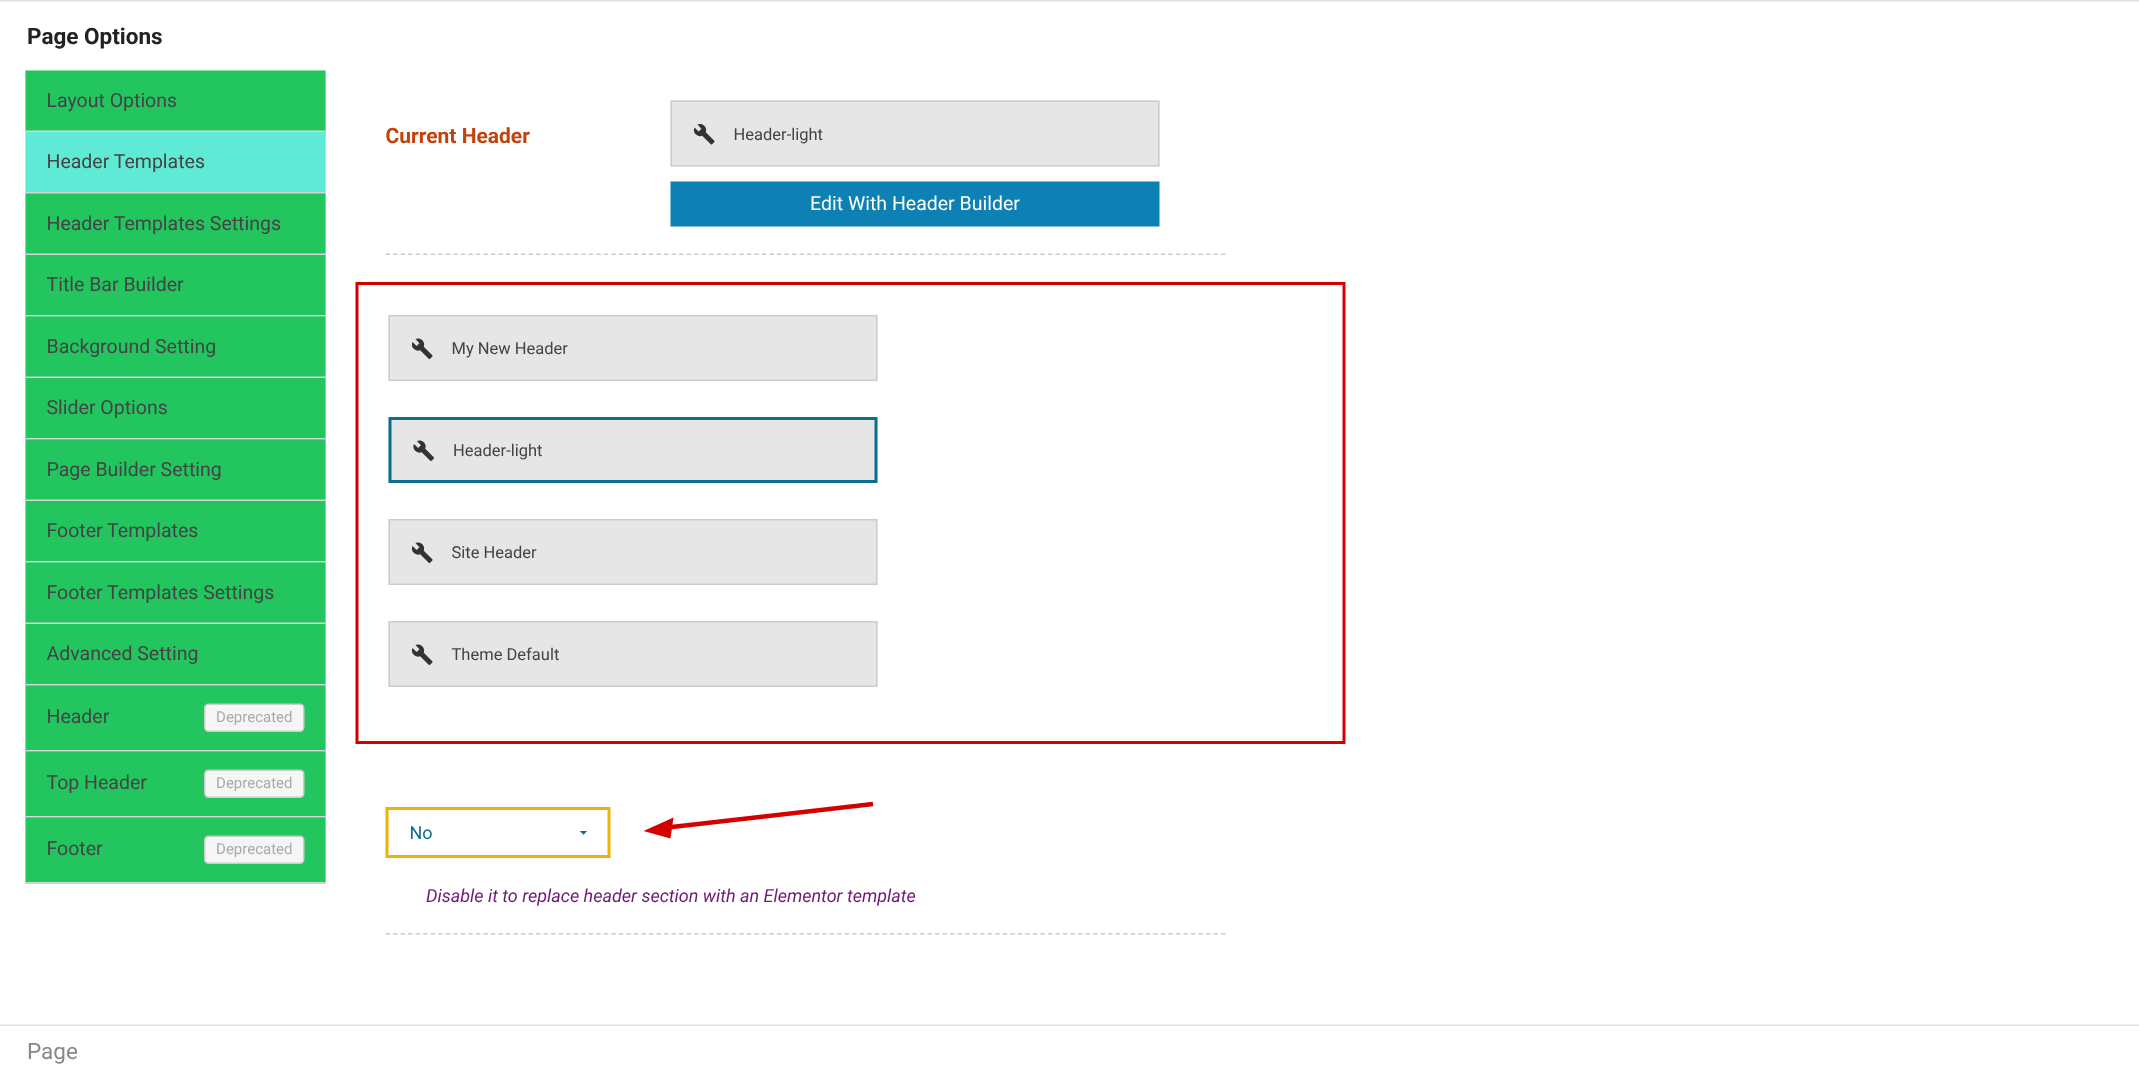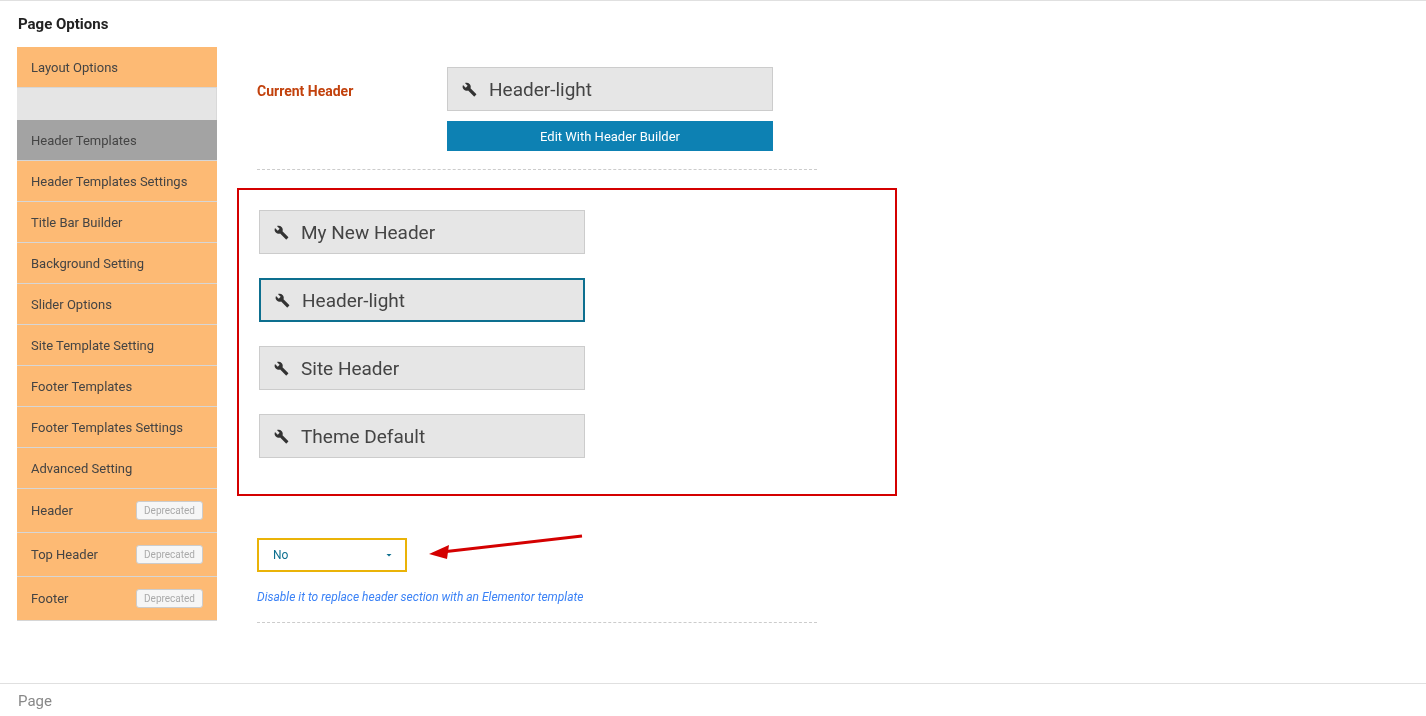"Layout Options" .sidebar-item { background: #fdba74 -> #22c55e }
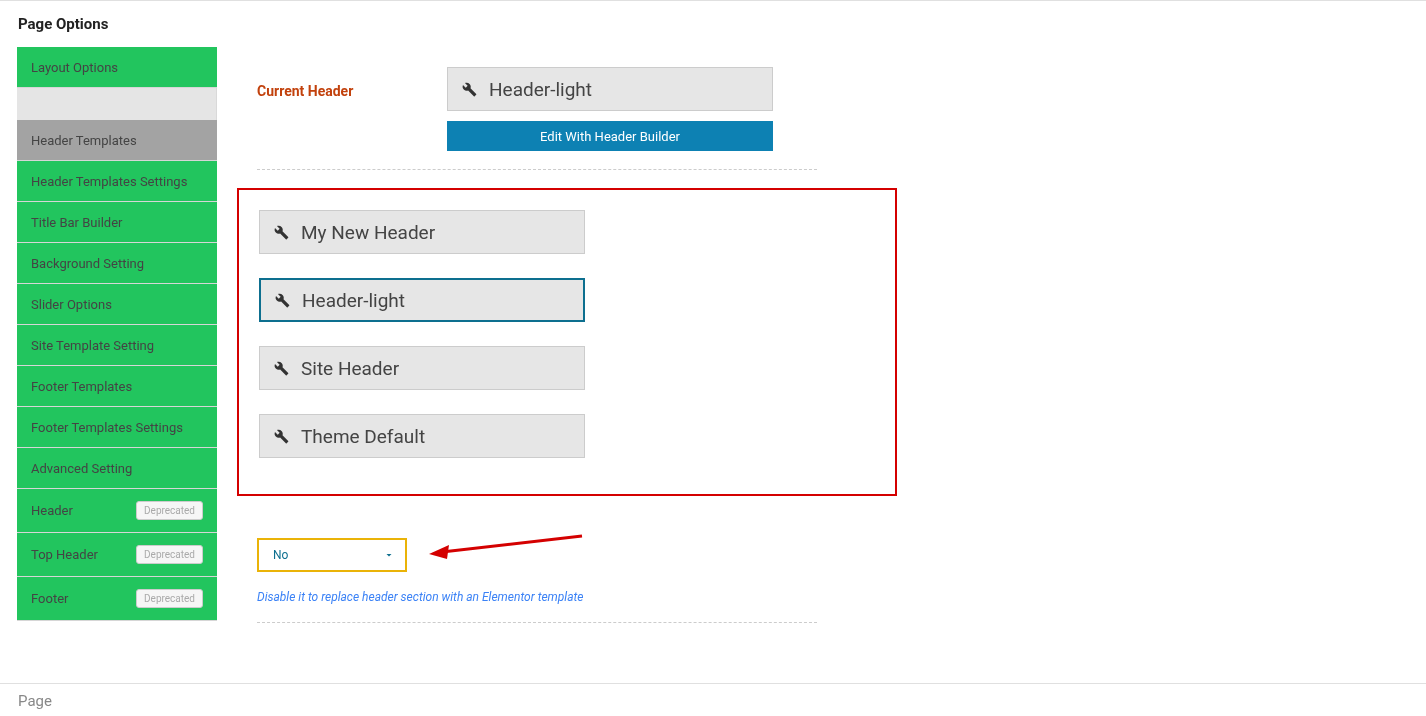"Header-light" .header-box { font-size: 19px -> 11px }
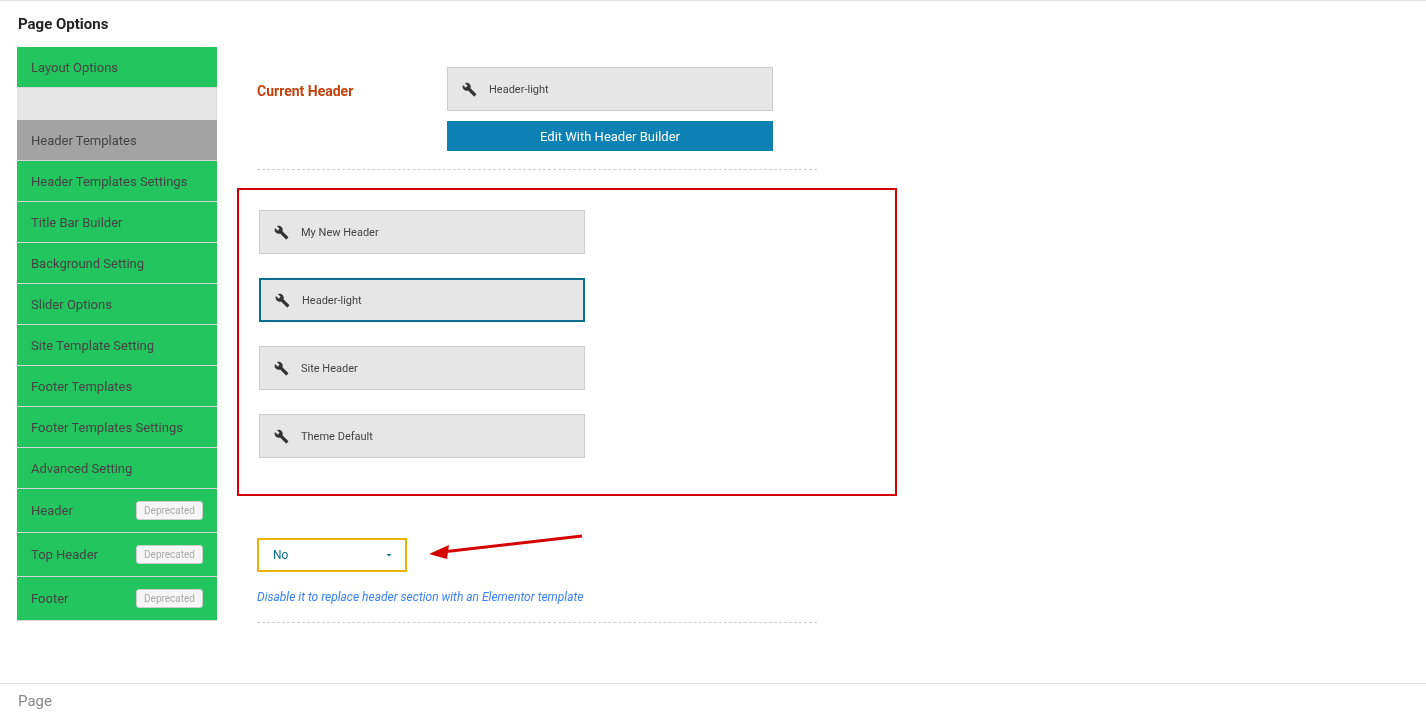"Header Templates" .sidebar-item.active { background: #a3a3a3 -> #5eead4; margin-top: 32px -> none }
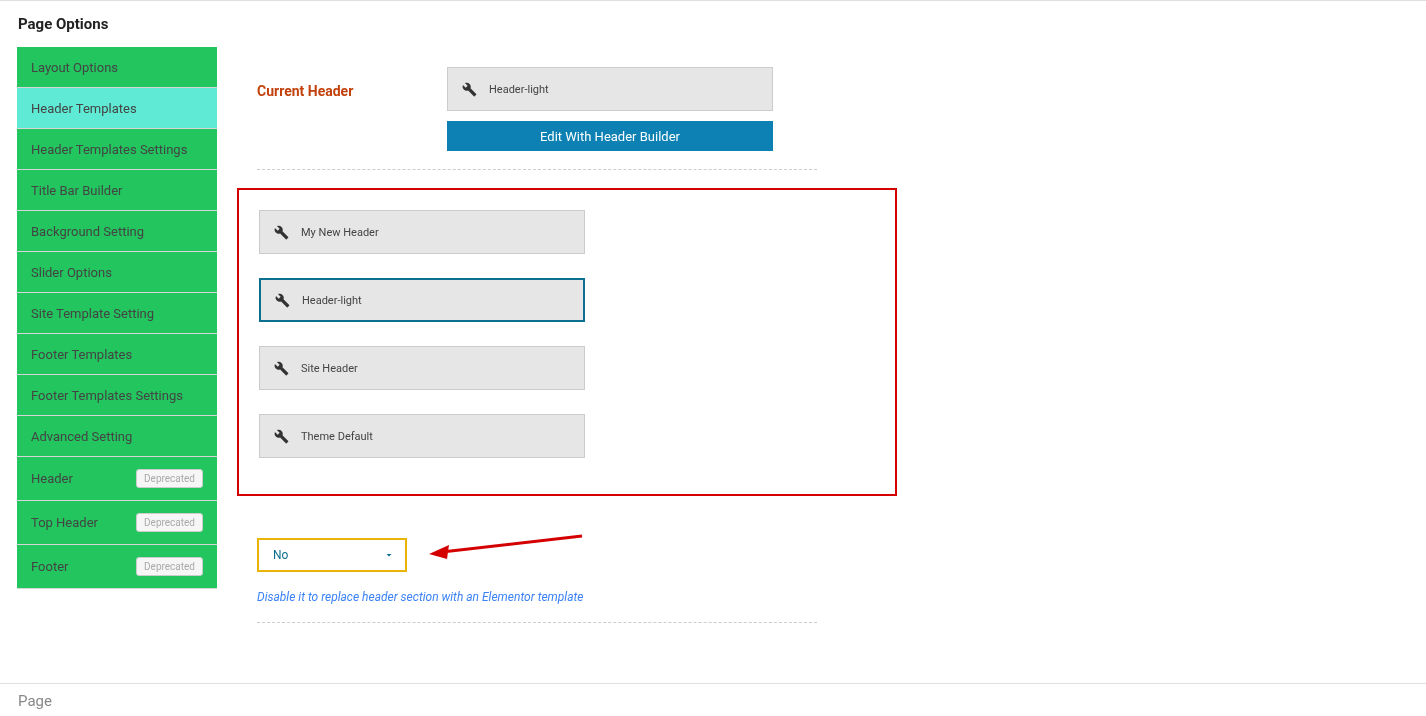"Site Template Setting" span { text: Site Template -> Page Builder }
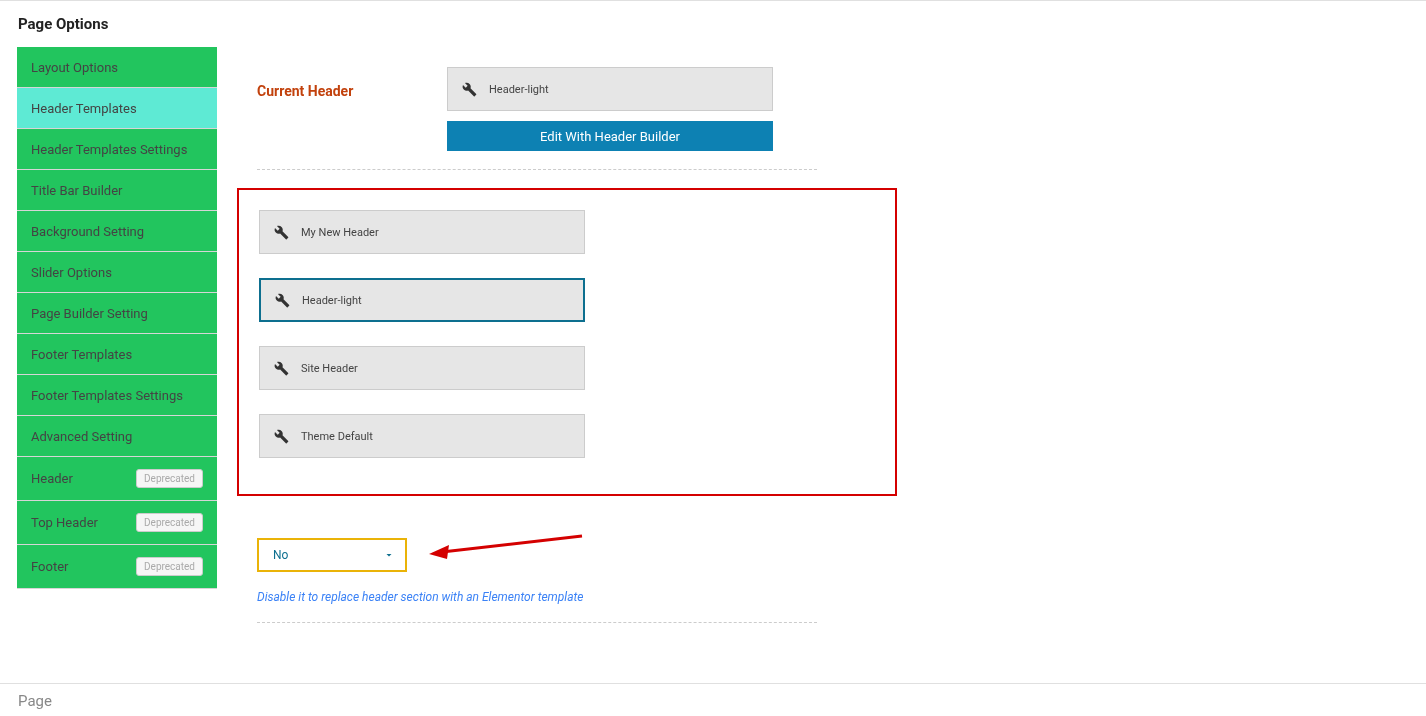"Disable it to replace header" .hint { color: #3b82f6 -> #701a75; margin-left: none -> 27px }
